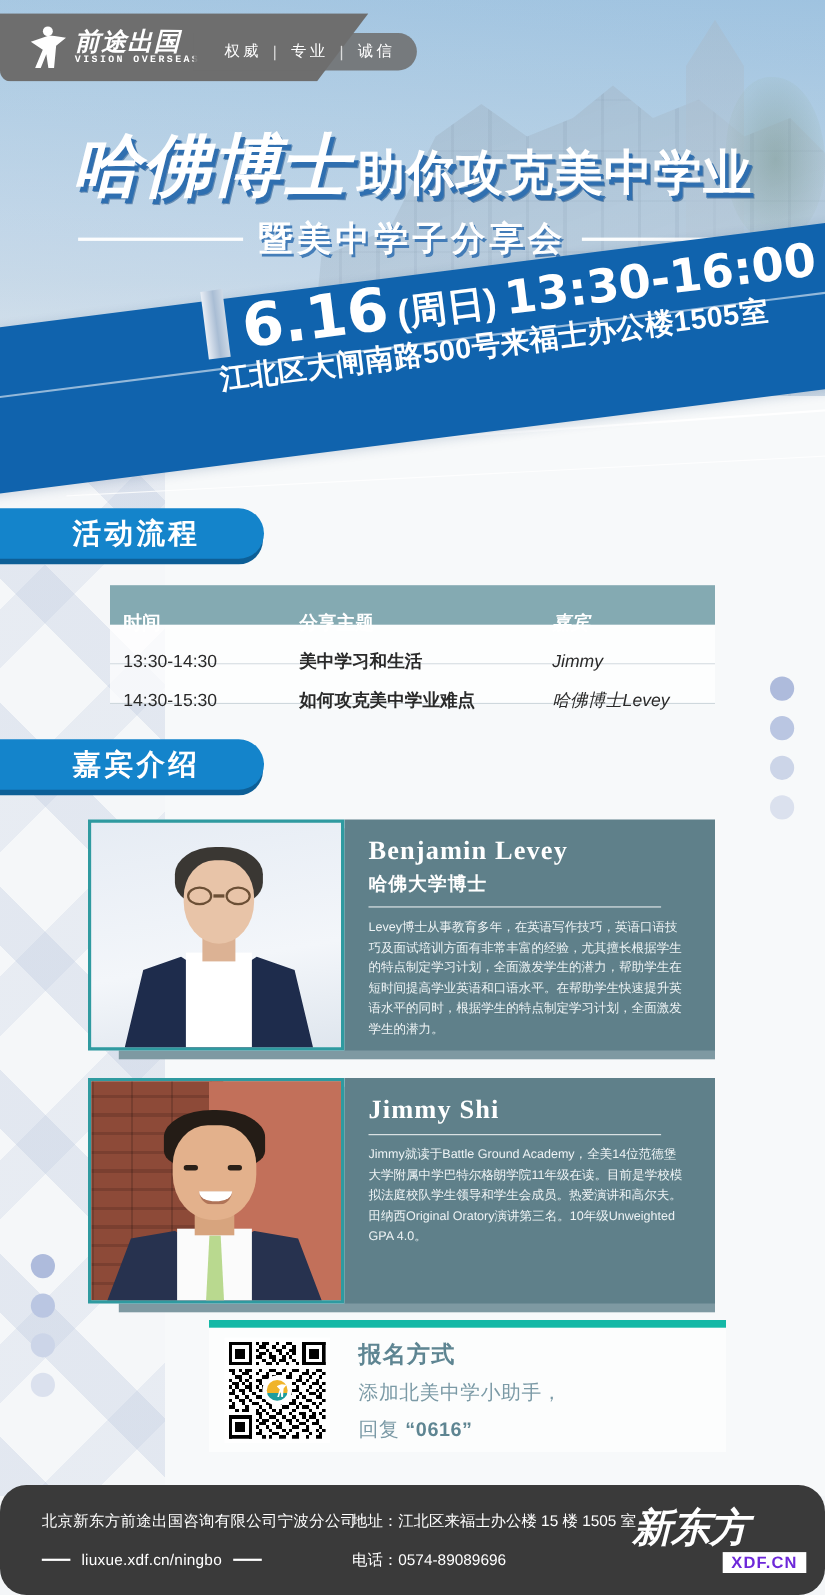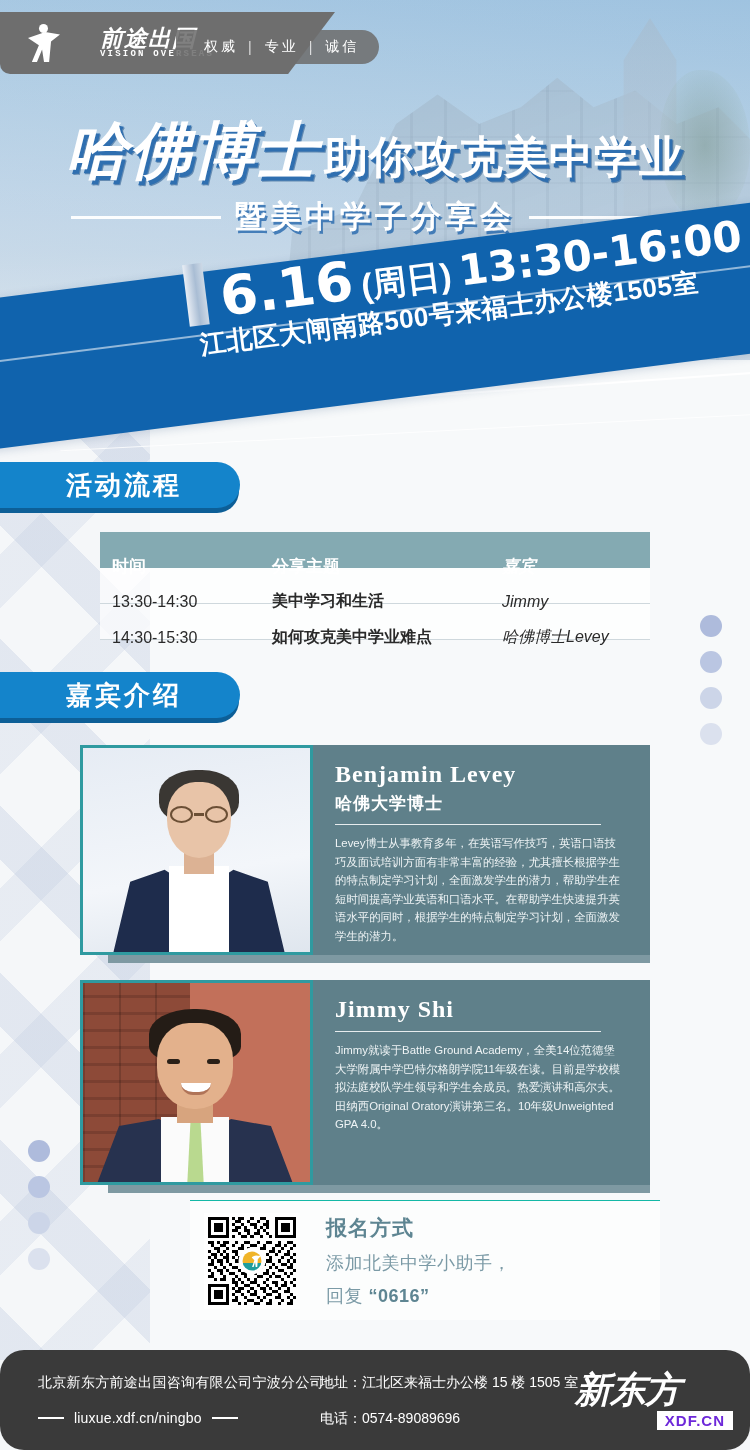"前途出国" .logo-bar { gap: 32px -> none }
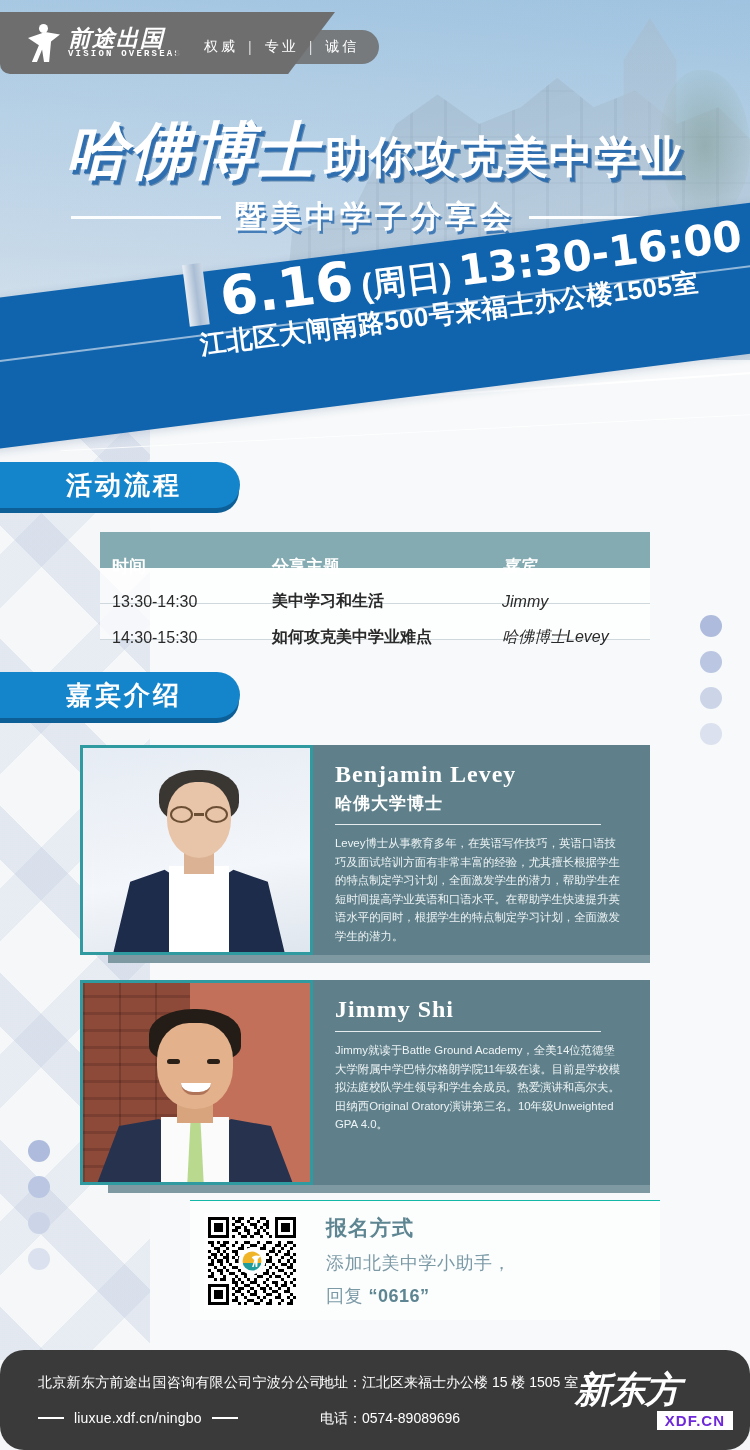"报名方式" .qr-card { border-top: 1px solid #14b8a6 -> 7px solid #14b8a6 }
